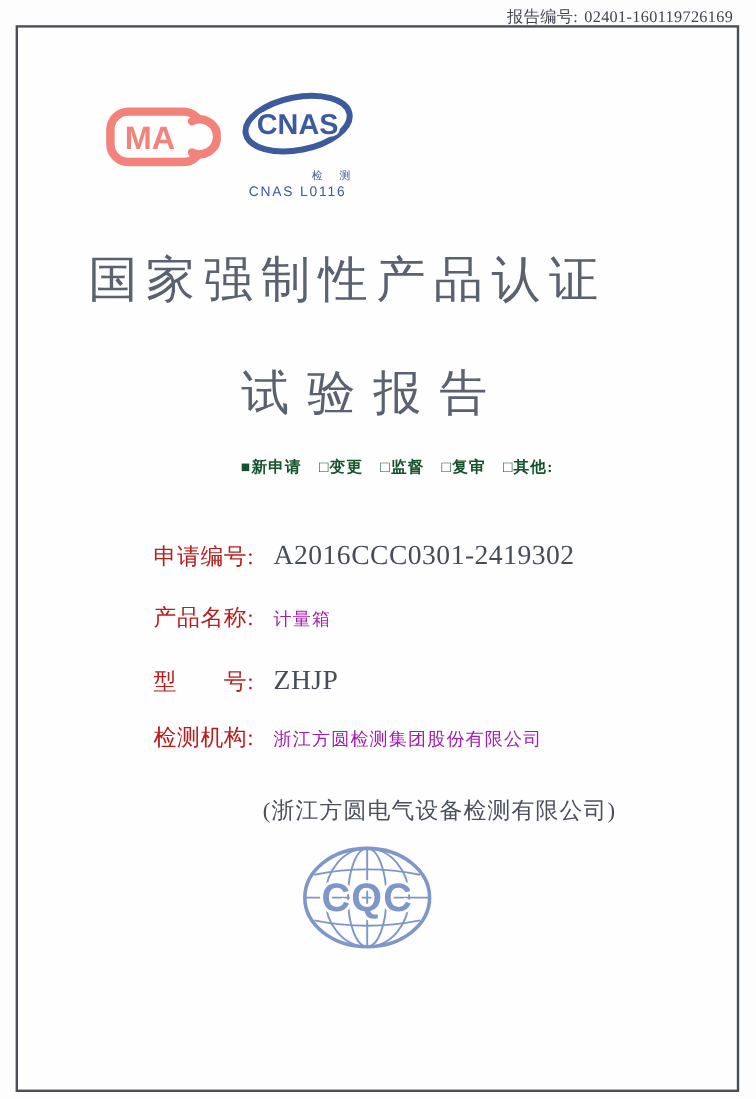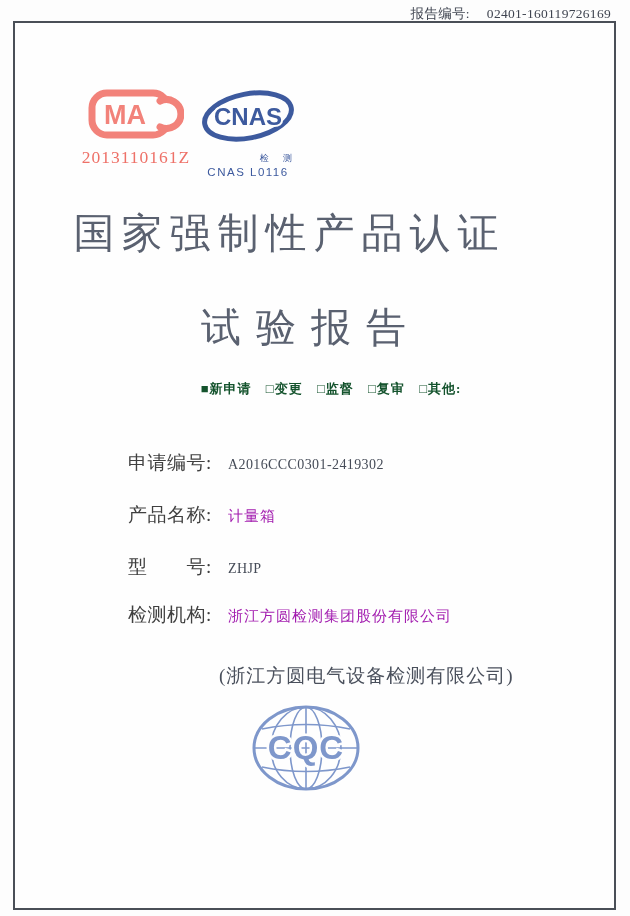"02401-160119726169" .report-no .val { margin-left: 17px -> 5px }
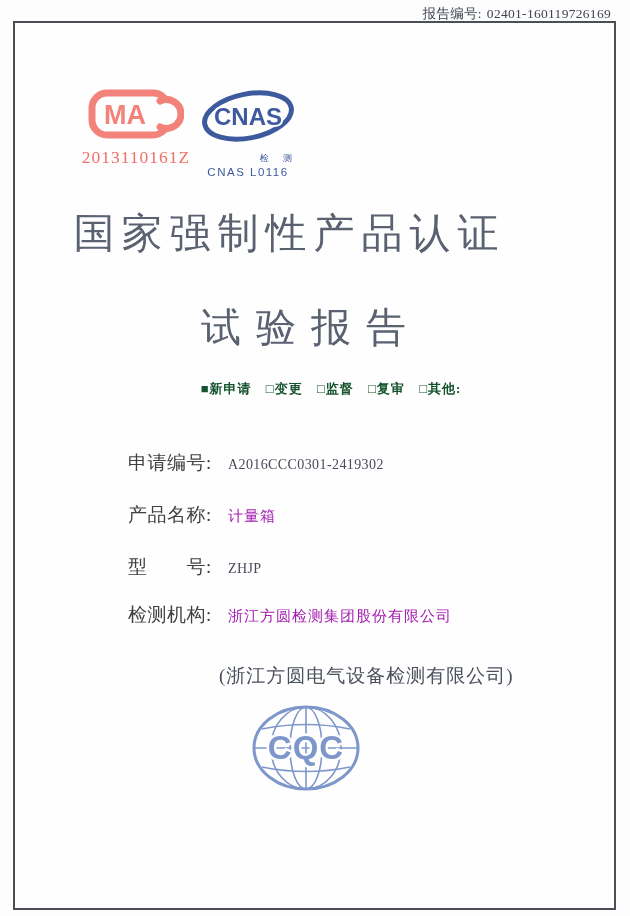"CNAS" .cnas-block { top: 87px -> 74px }
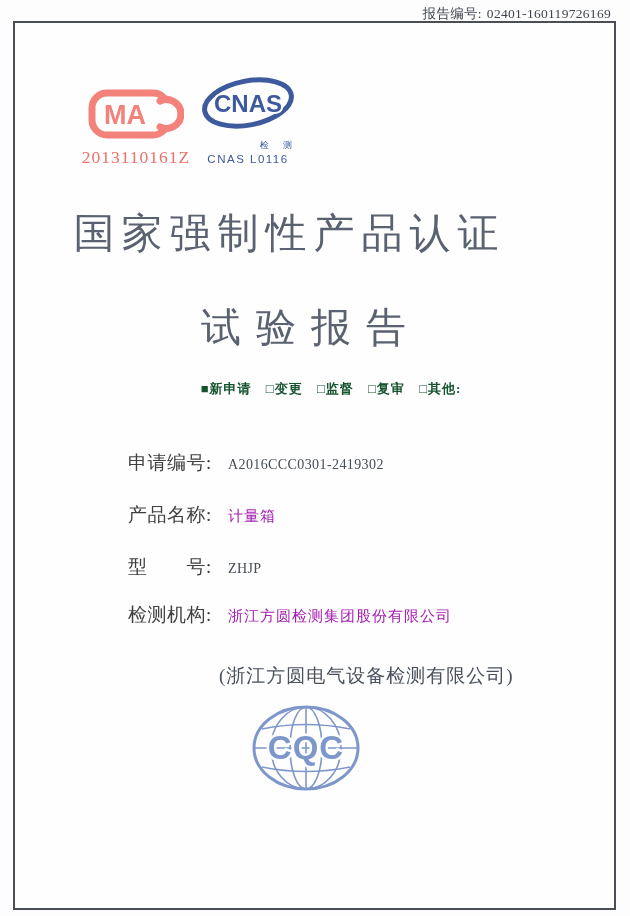"2013110161Z" div.cma-number { html: <div>2013110161Z</div> -> none }
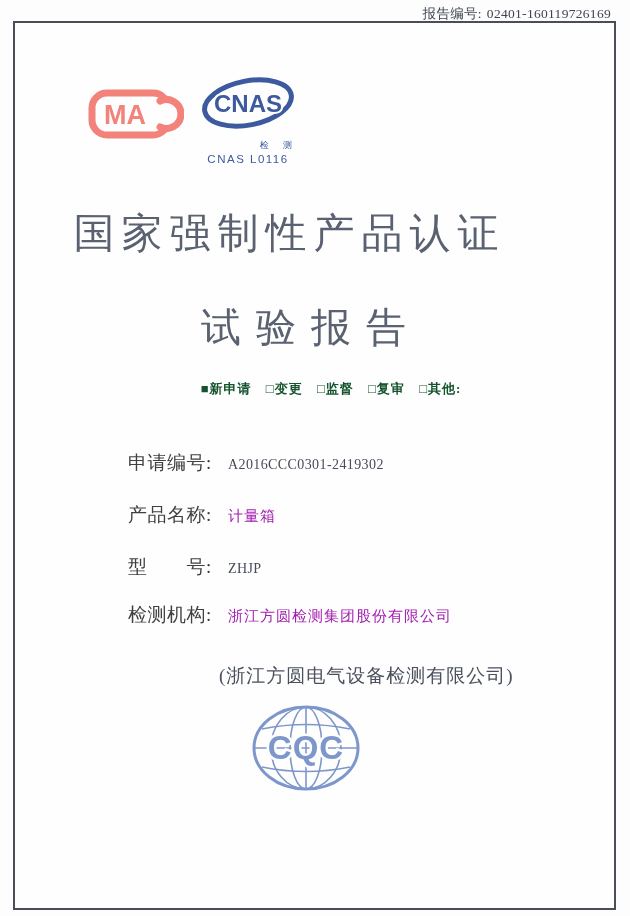"申请编号:" .field .lbl { color: #404040 -> #b91c1c }
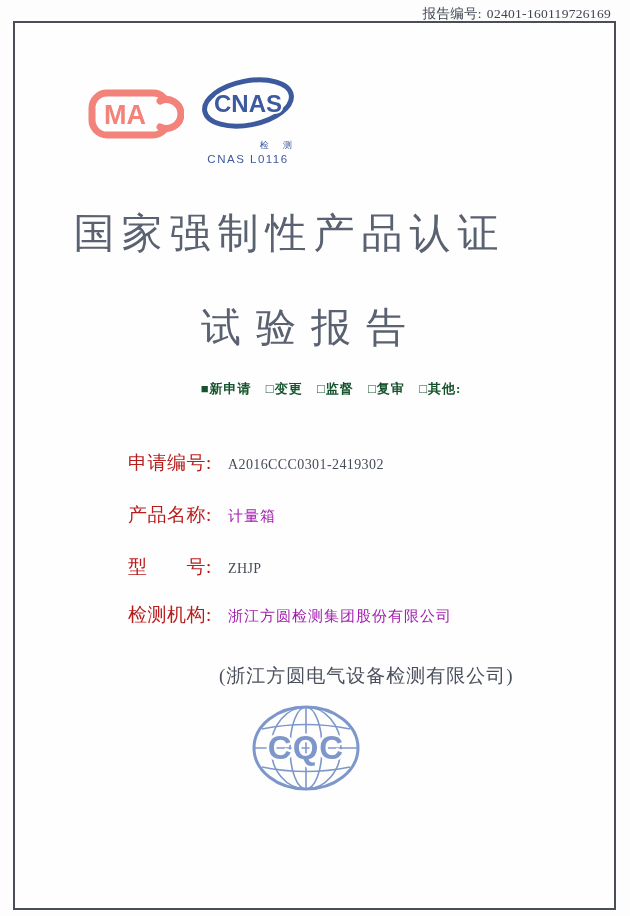"A2016CCC0301-2419302" .field .val-lat { font-size: 14px -> 23px }
